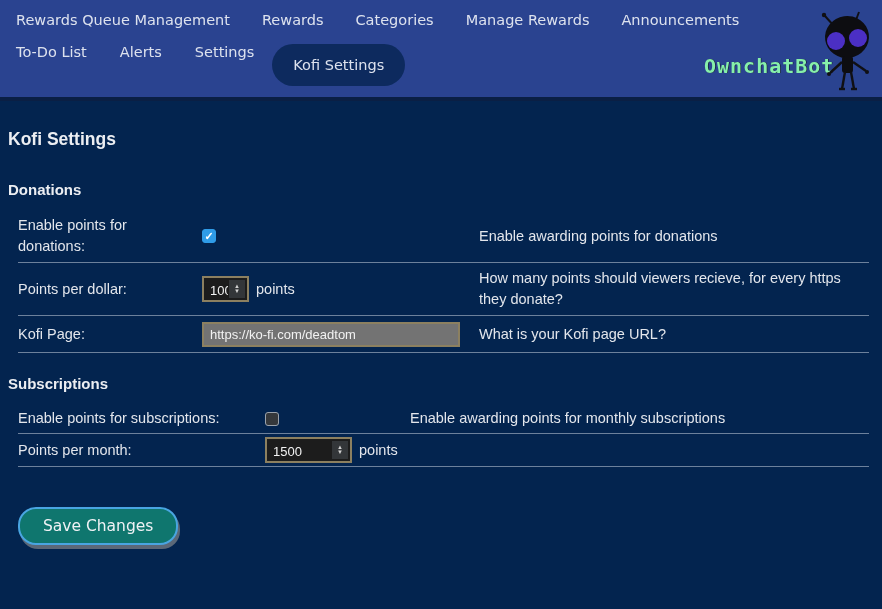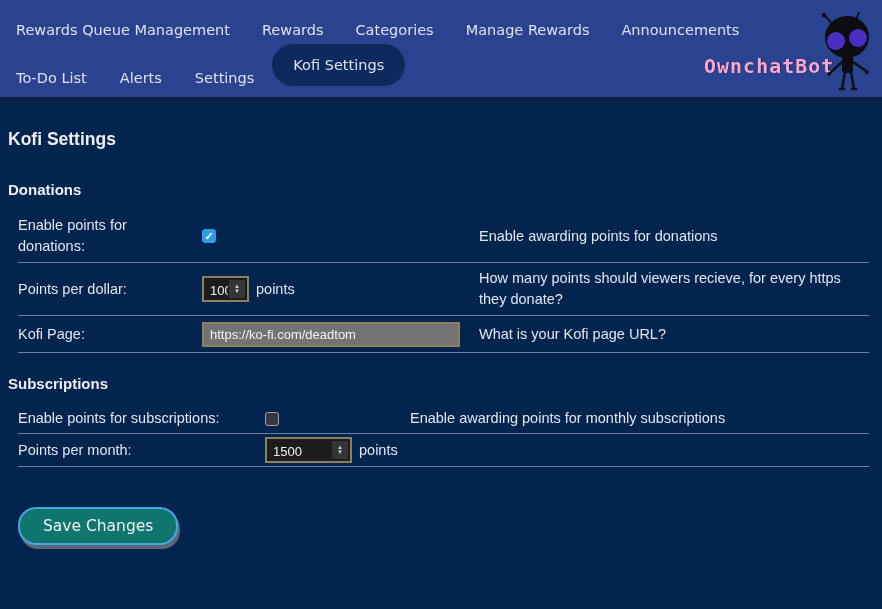"Rewards Queue Management" .nav-row { align-items: flex-end -> flex-start }
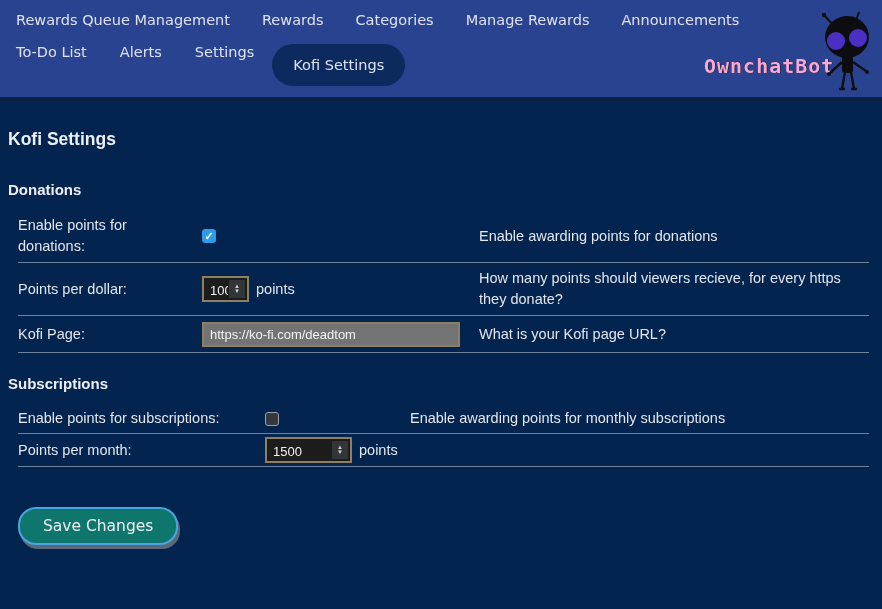"OwnchatBot" .logo-text { color: #f9a8d4 -> #86efac }
